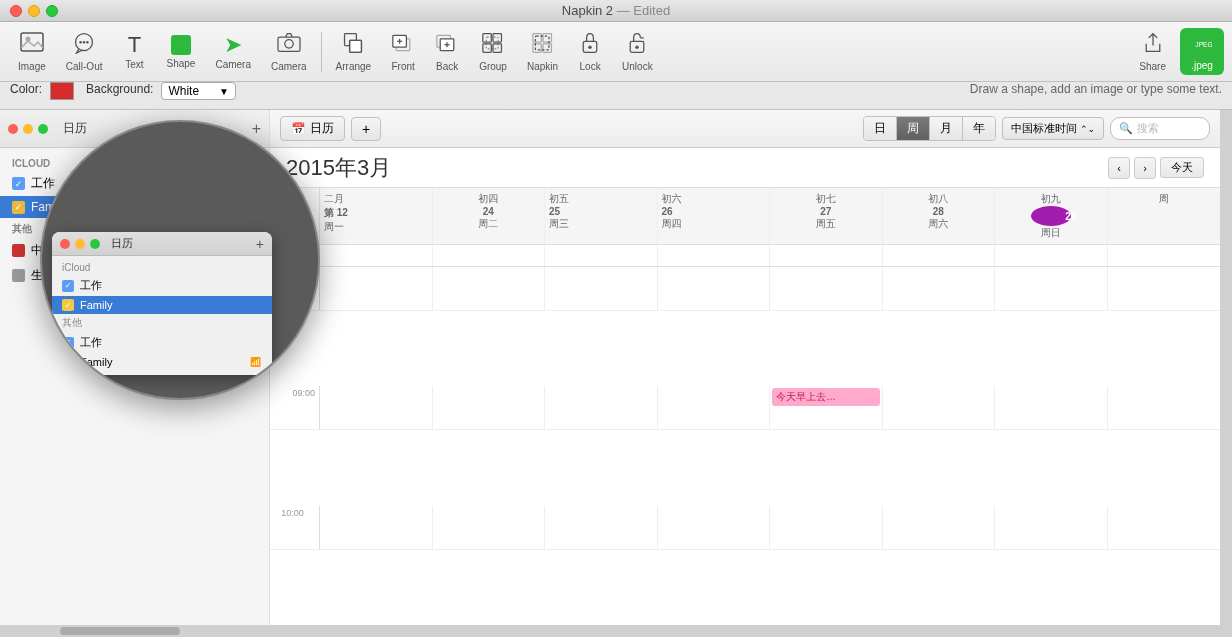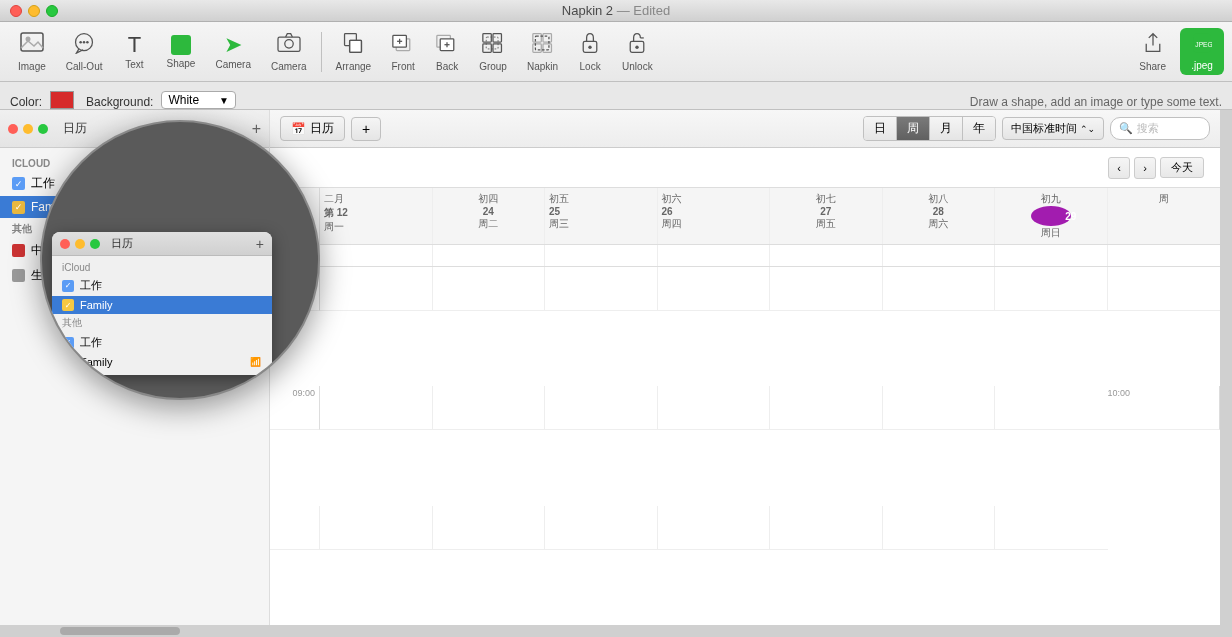"Color:" .color-bar { align-items: flex-end -> flex-start }
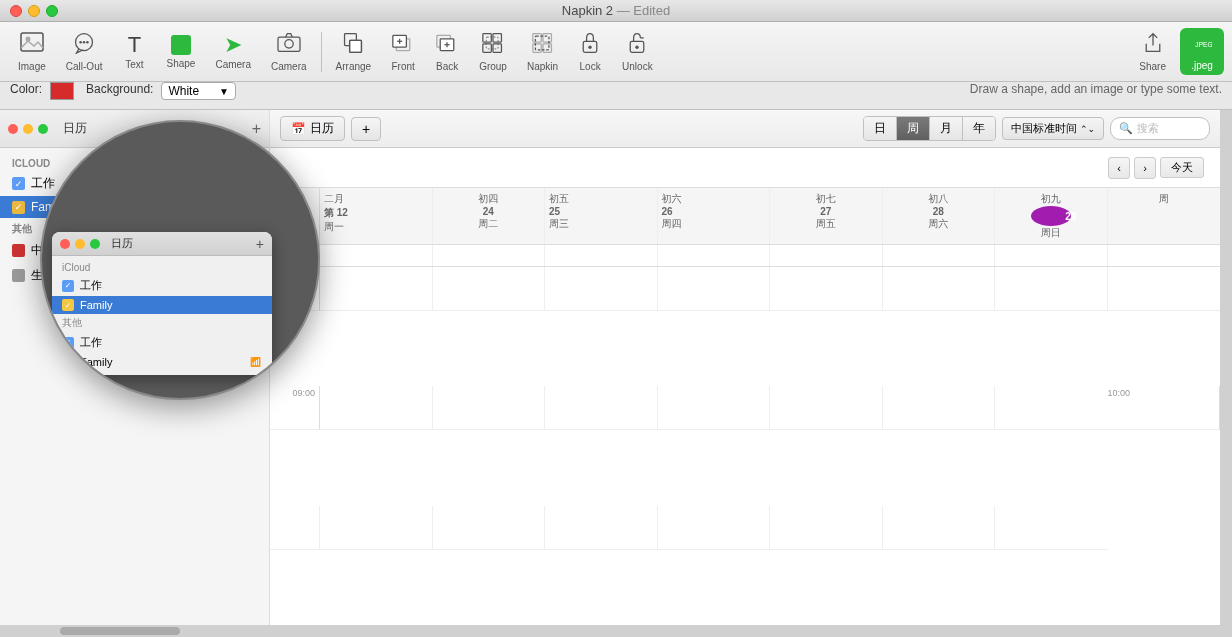"2015年3月" span.cal-month-title { html: none -> <span>2015年3月</span> }
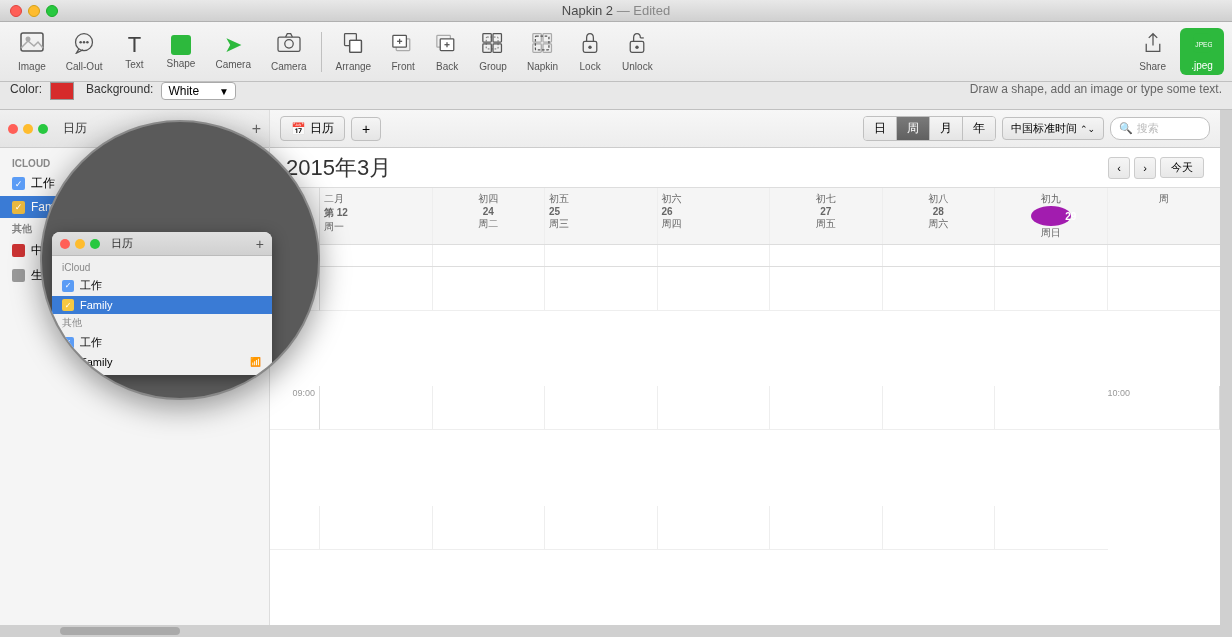"今天早上去…" div { html: none -> <div> <div> <span>今天早上去…</span> </div> </div> }
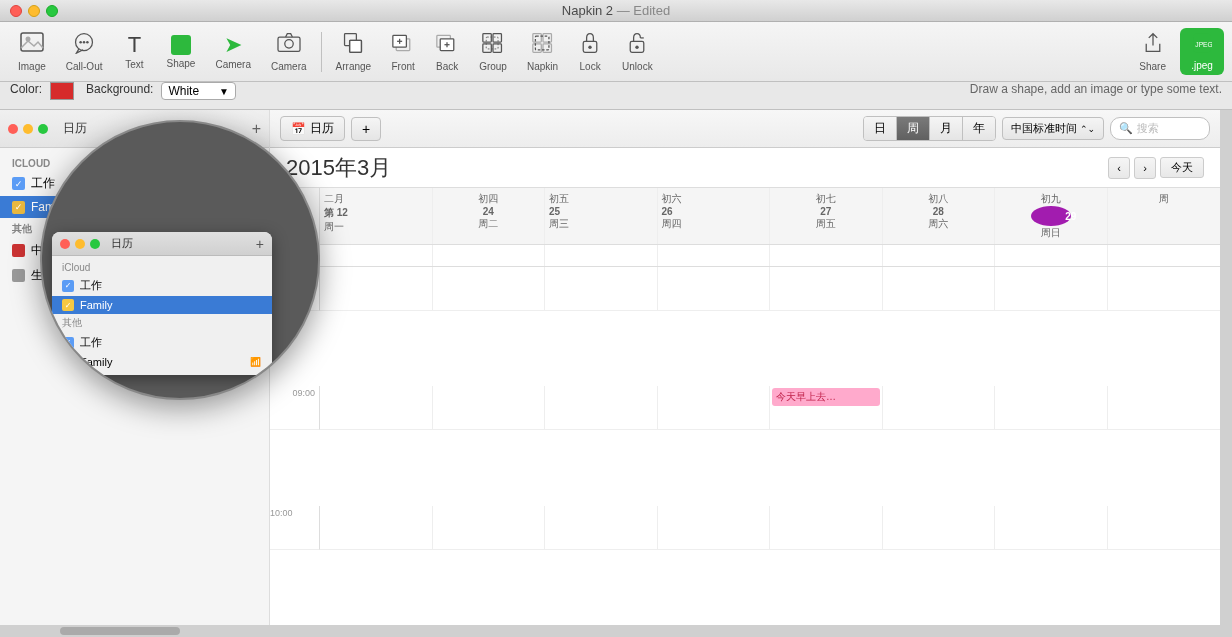"10:00" div { text-align: left -> center }
